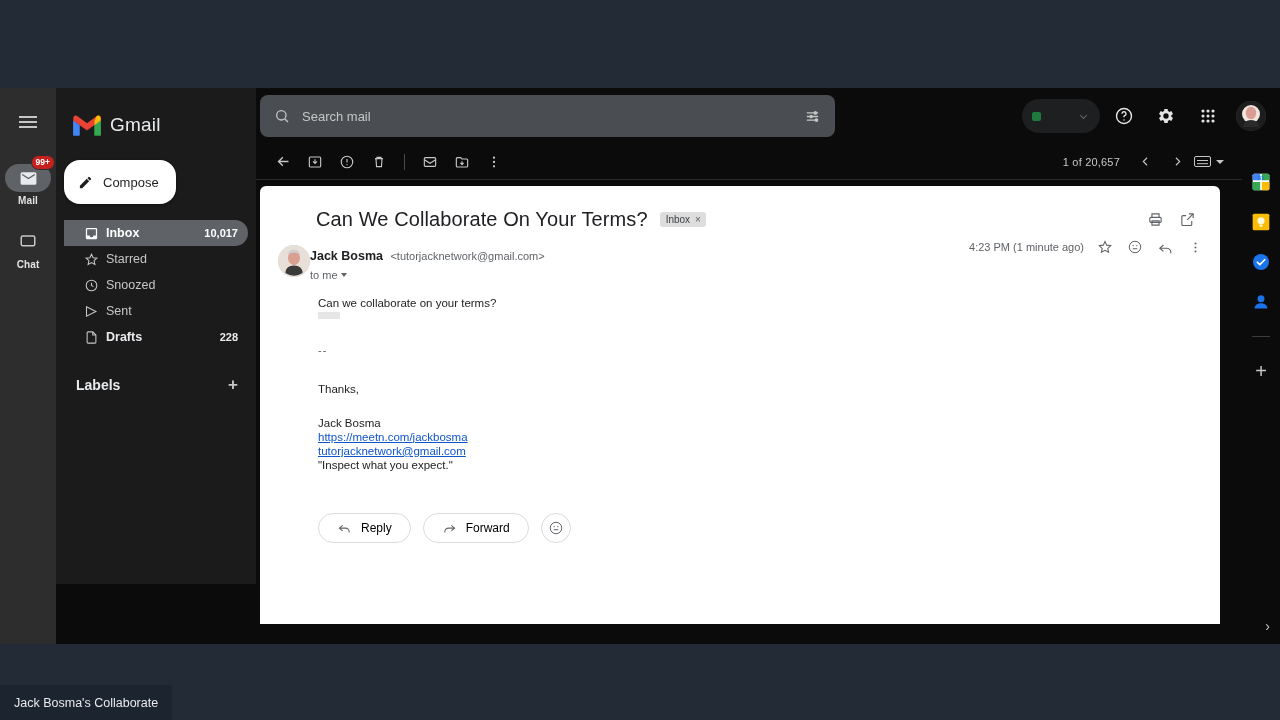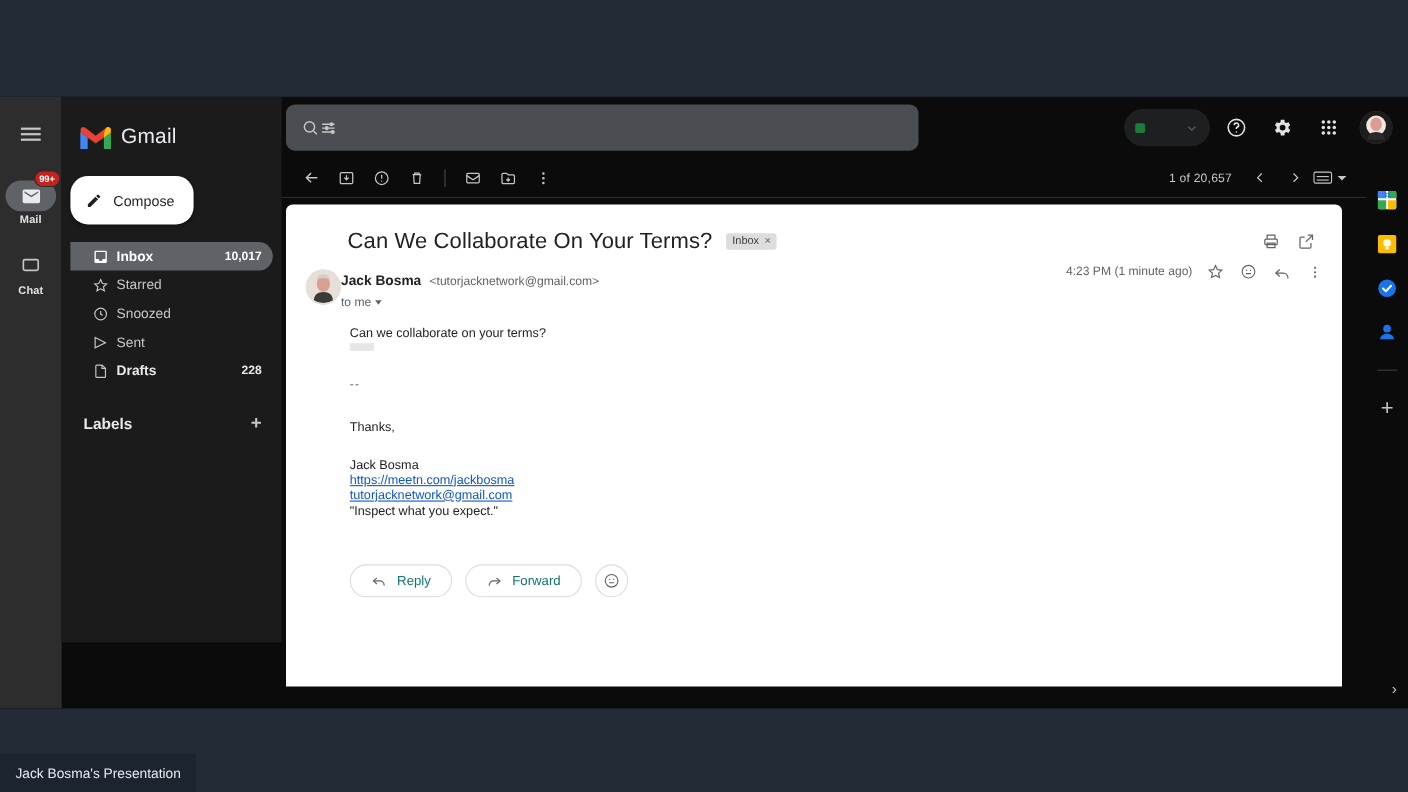"Search mail" span.search-ph { html: none -> <span>Search mail</span> }
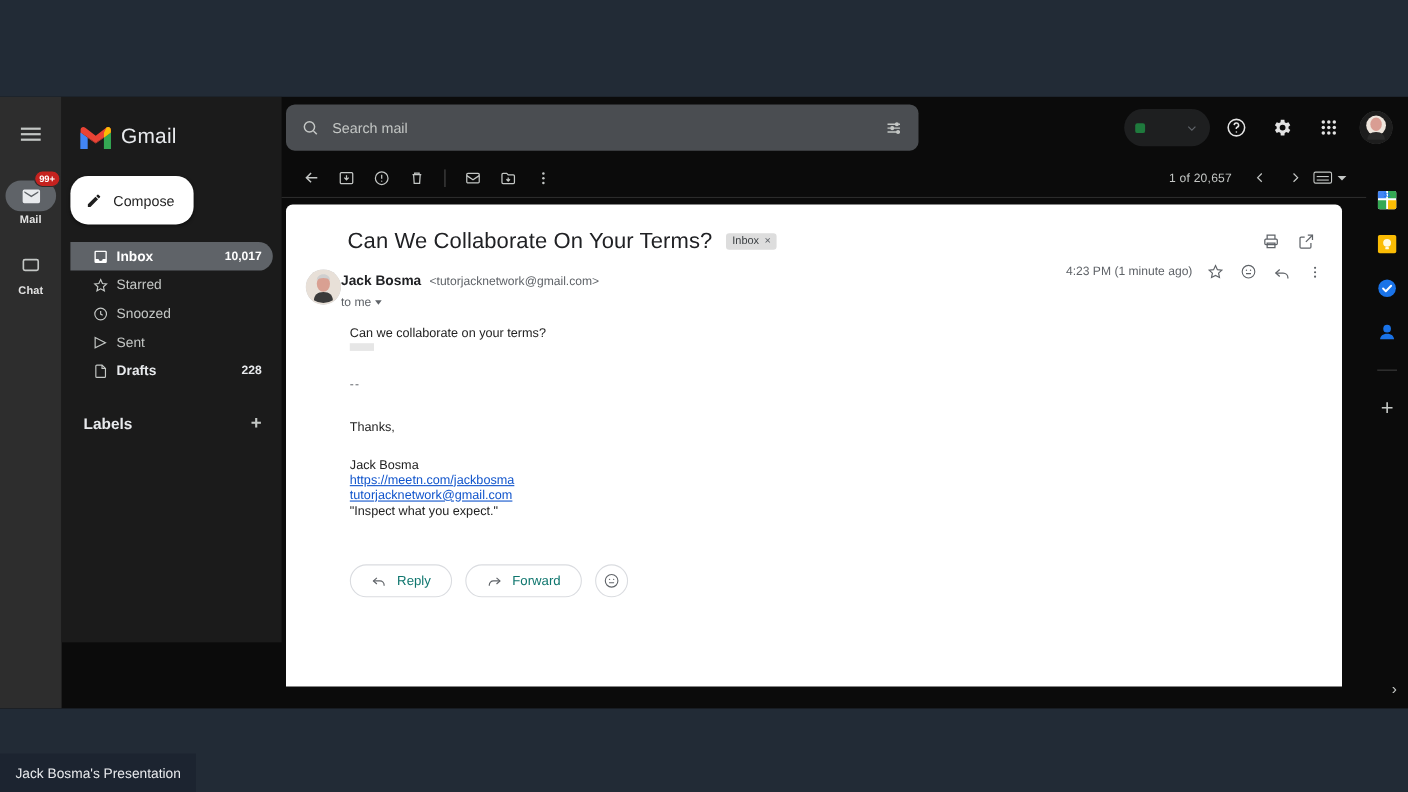"Reply" .act-btn { color: #0f766e -> #000000 }
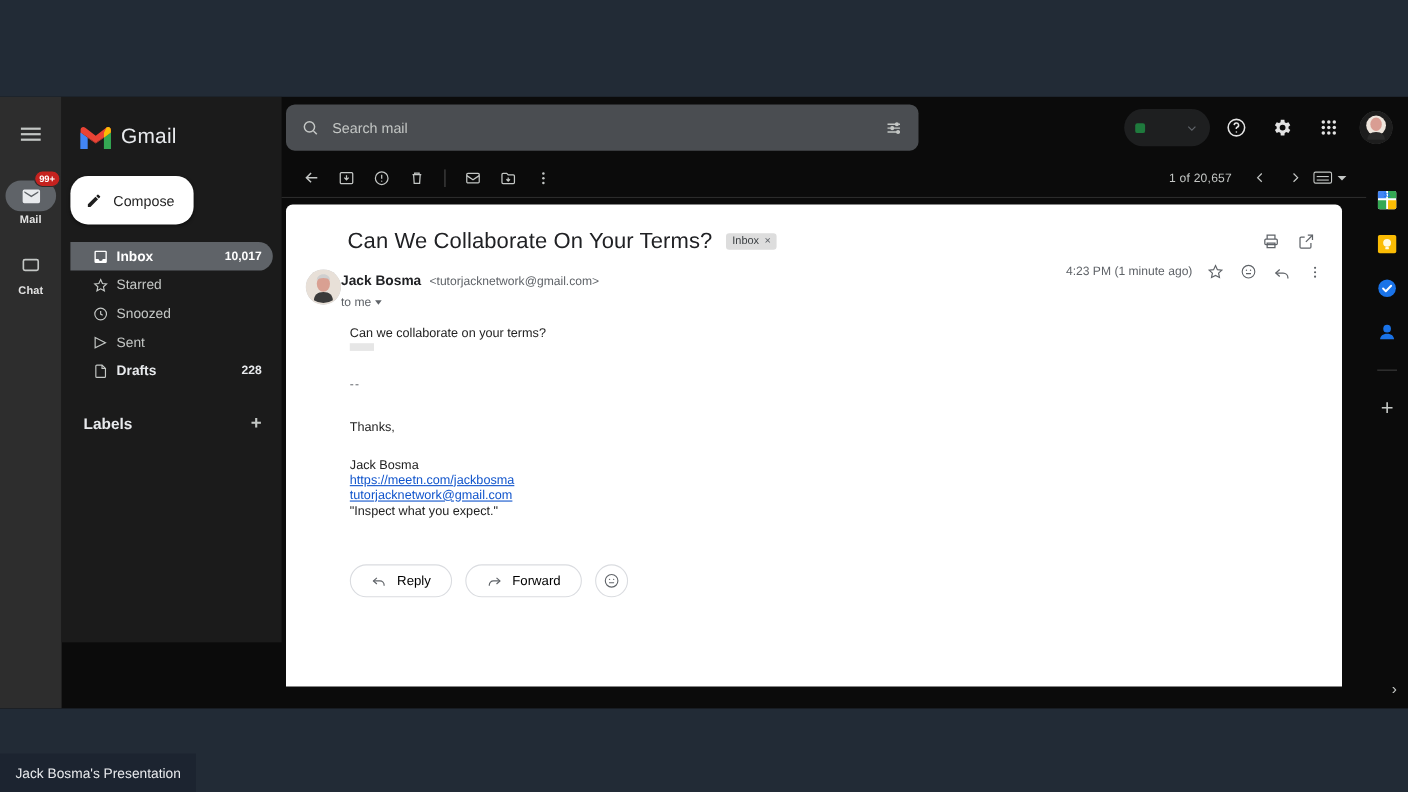"Jack Bosma's Presentation" span { text: Presentation -> Collaborate }
